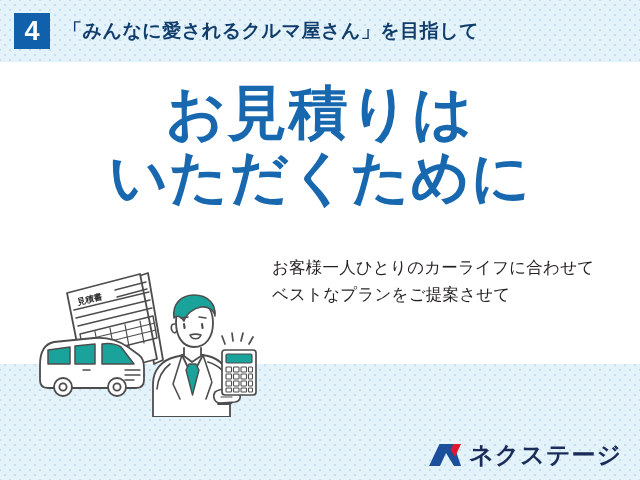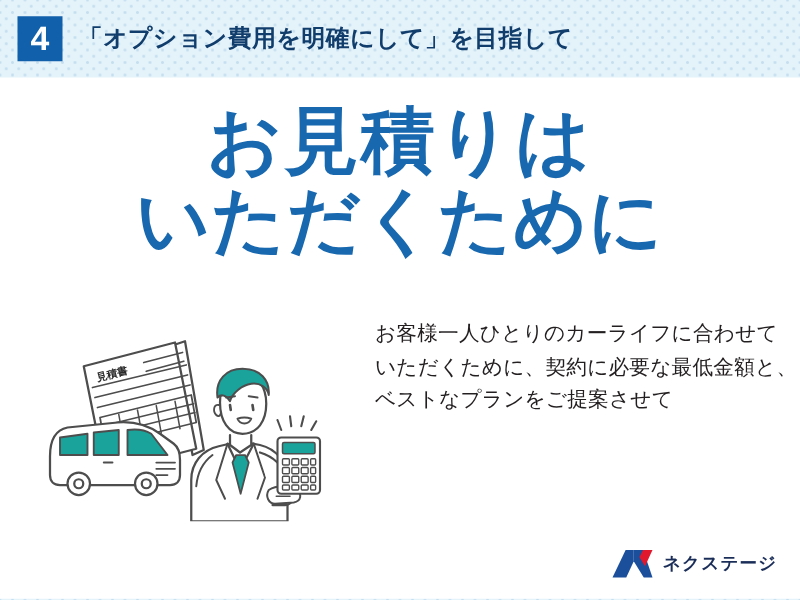"「オプション費用を明確にして」を目指して" div.header-title { text: オプション費用を明確にして -> みんなに愛されるクルマ屋さん }
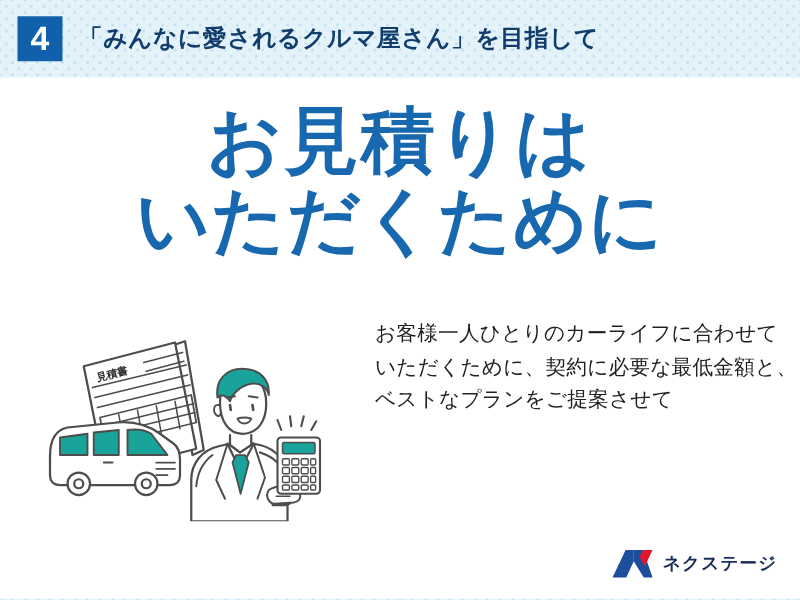"お見積りは" .panel { height: 417px -> 302px }
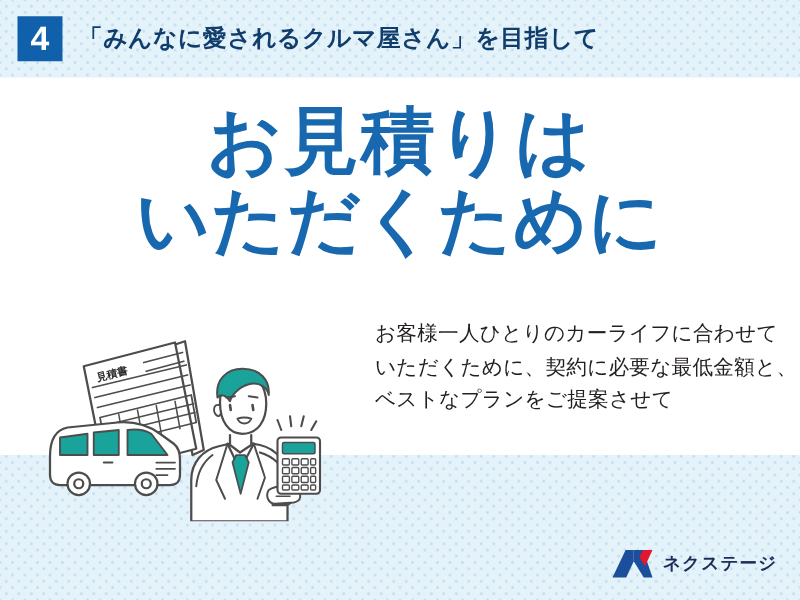"お客様一人ひとりのカーライフに合わせて" .body-copy .cline { margin-left: 28px -> none }
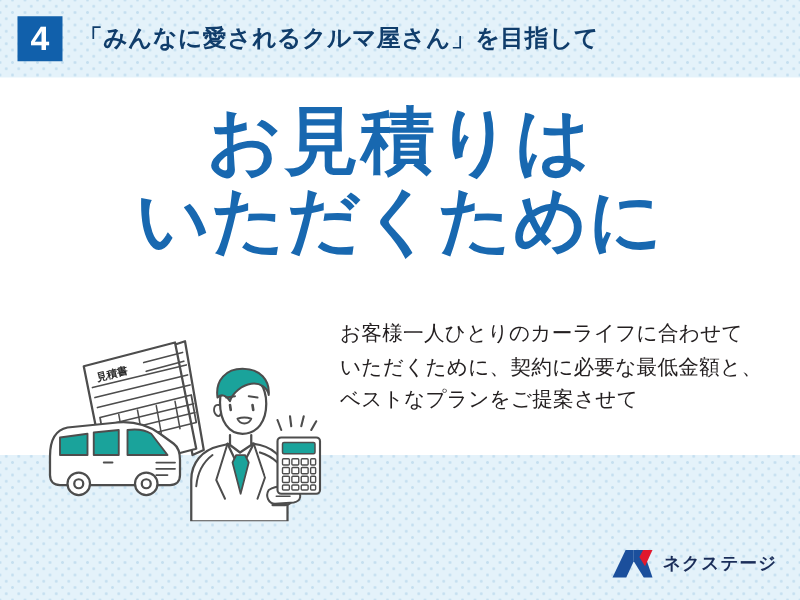"いただくために、契約に必要な最低金額と、" span.cline { html: <span>いただくために、契約に必要な最低金額と、</span> -> none }
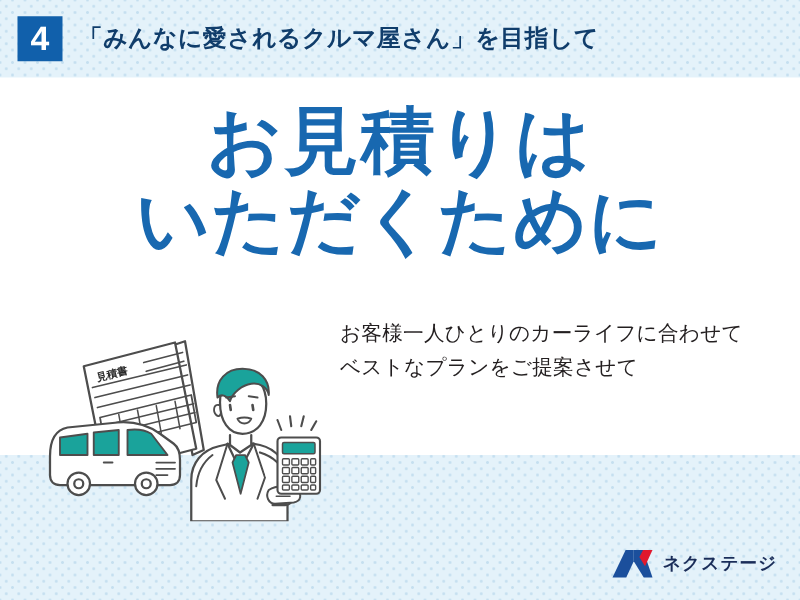"ネクステージ" .brand-name { font-size: 14px -> 24px }
